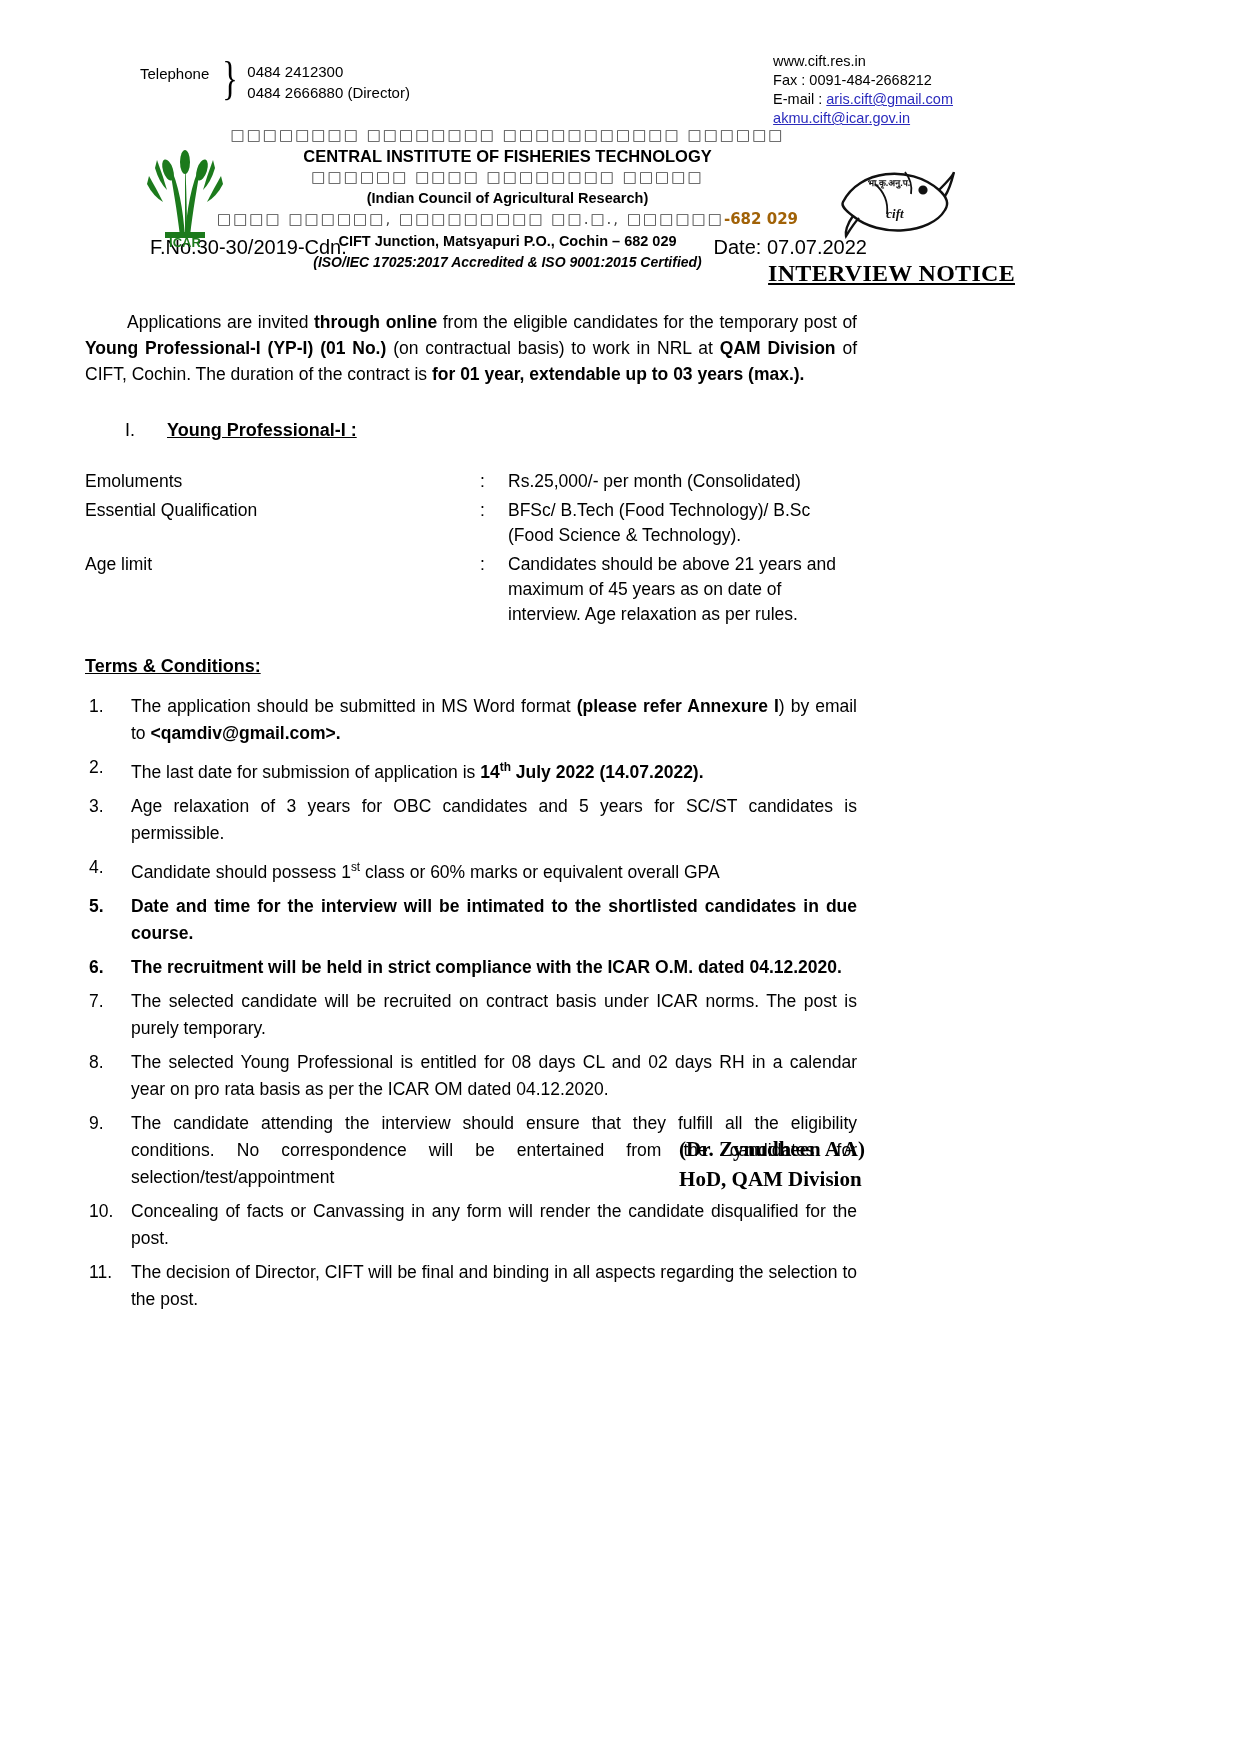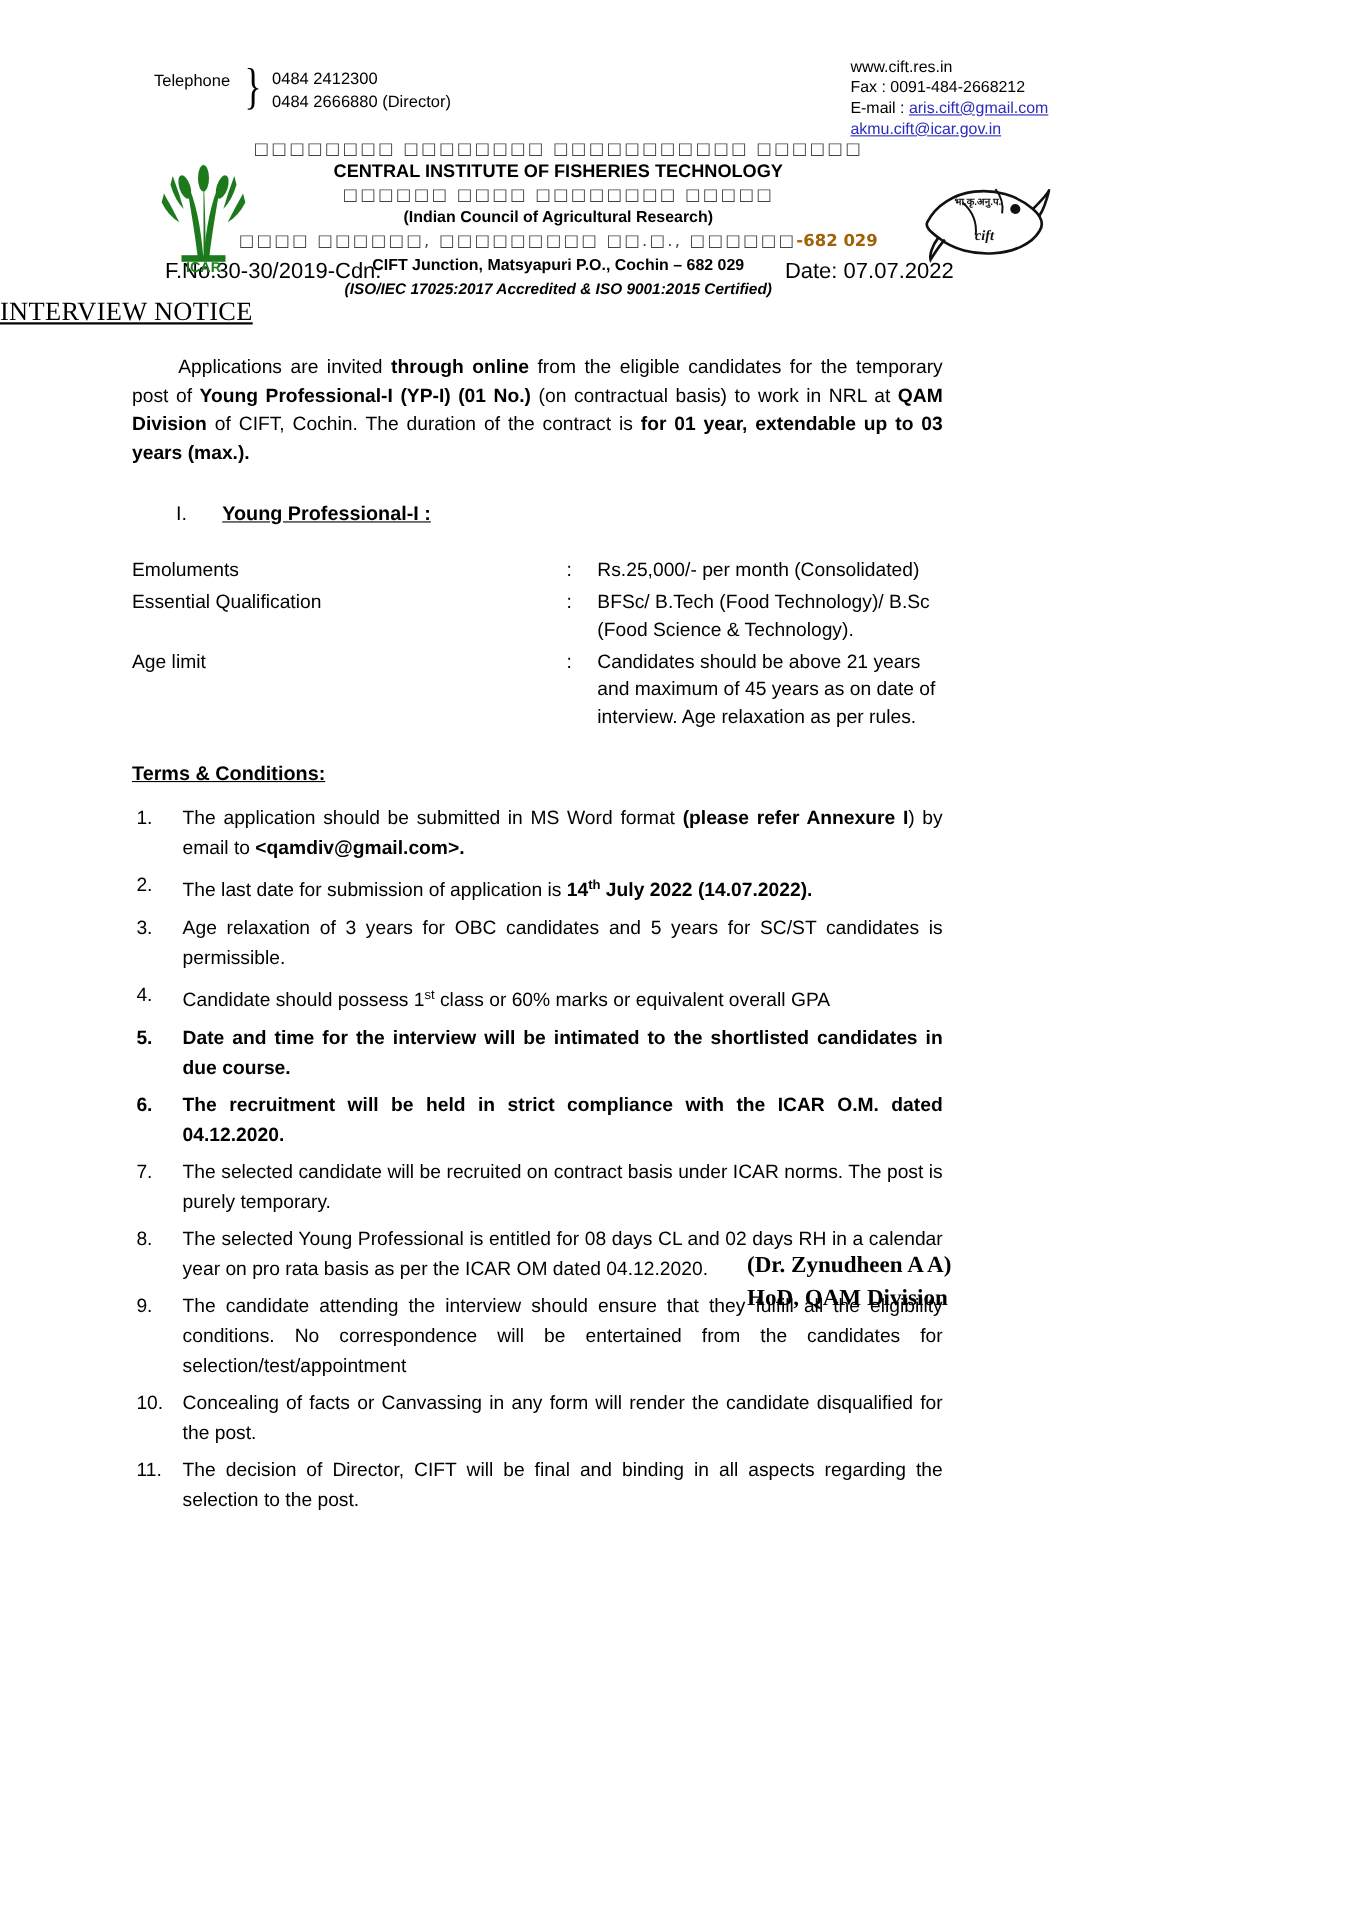"INTERVIEW NOTICE" .notice-title { font-weight: normal -> bold; margin-top: 12px -> 1px; text-align: left -> right }
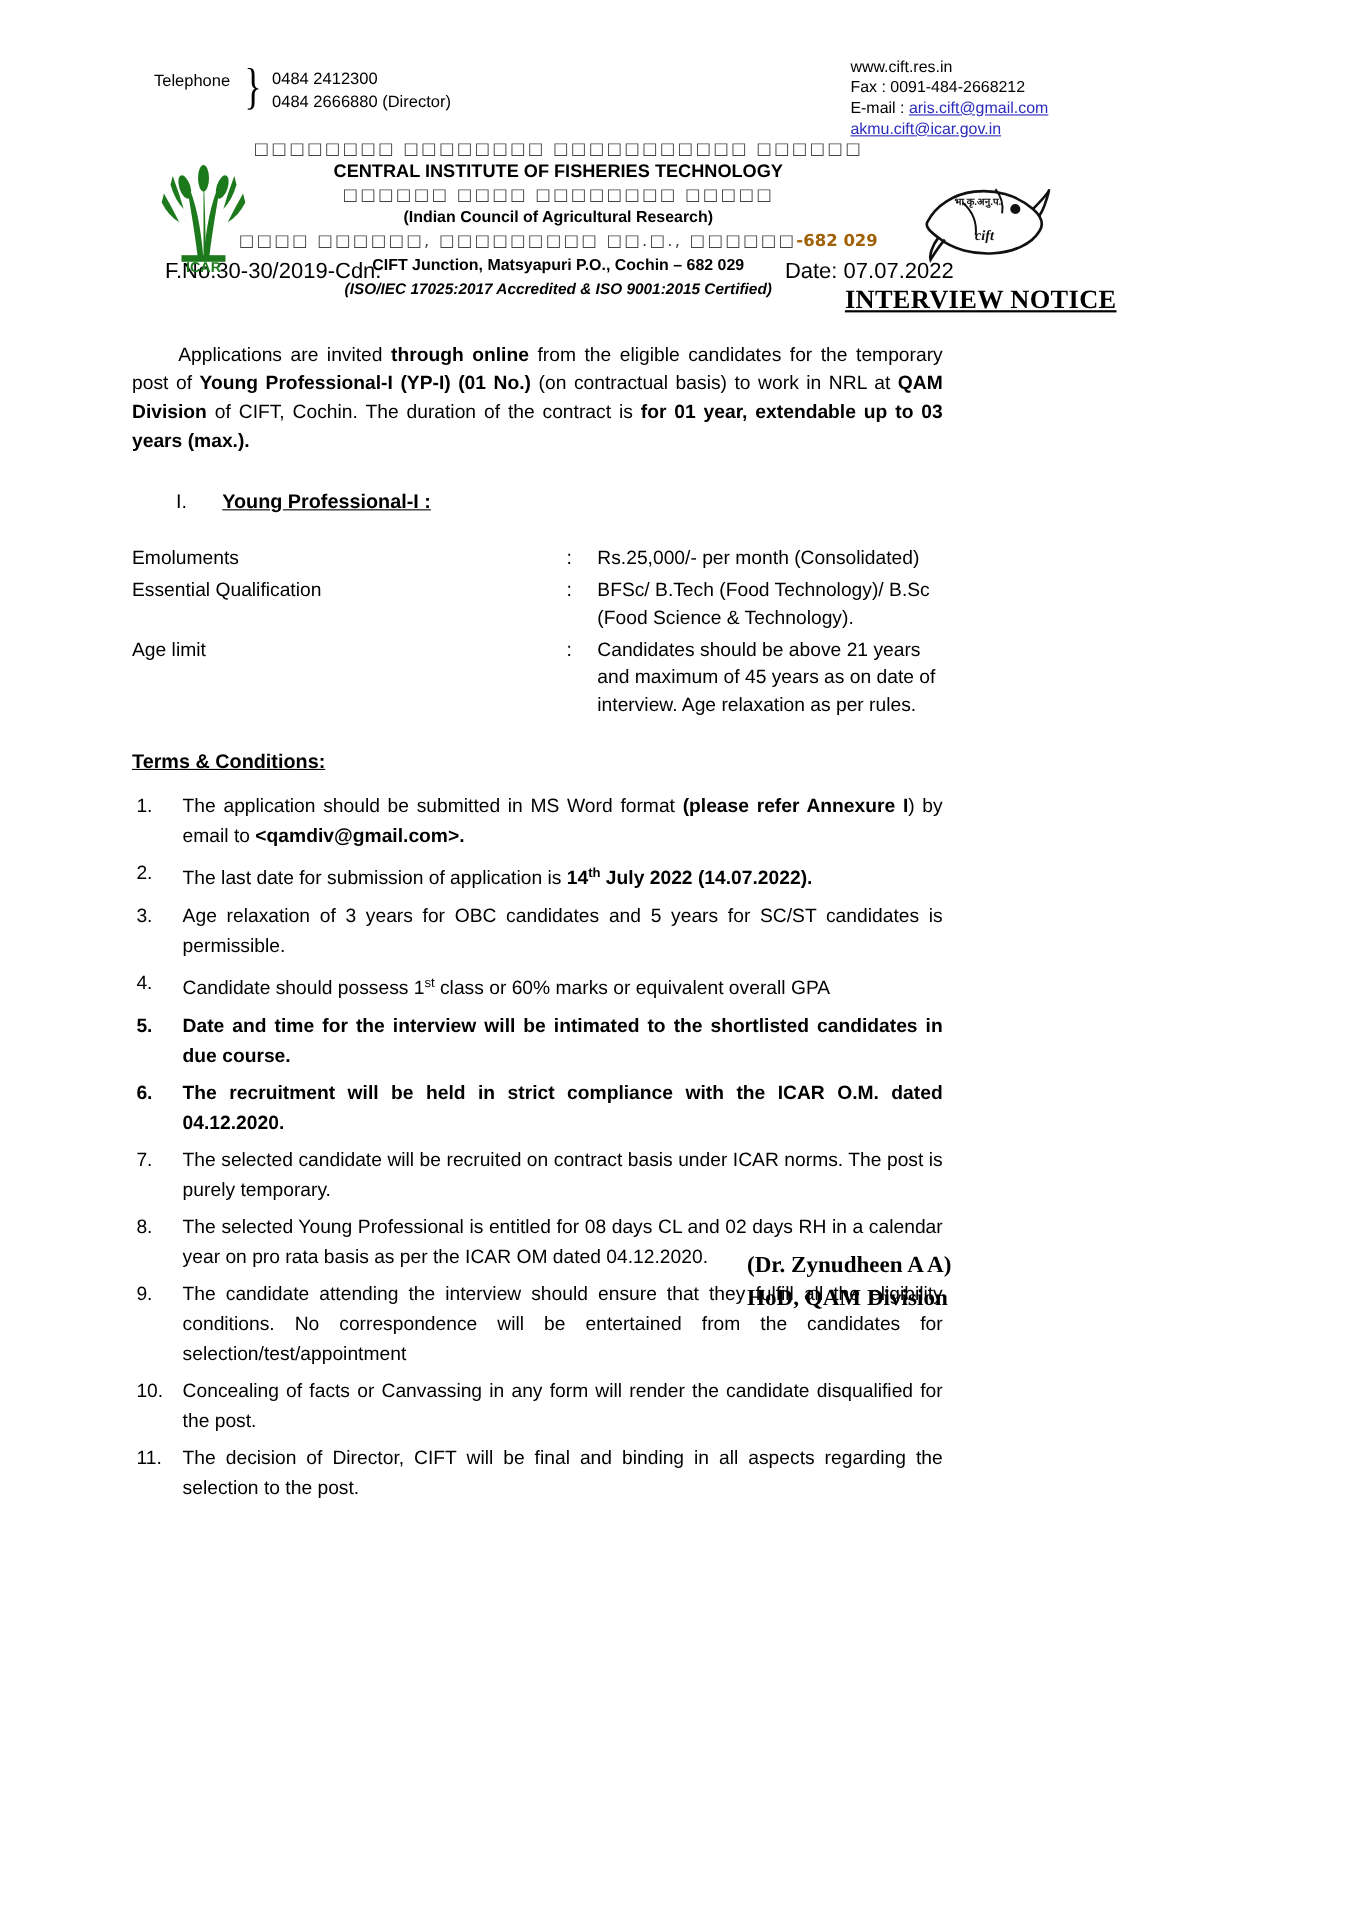"Applications are invited through online" .body { padding: 0 158px 0 120px -> 0 158px 0 85px }
